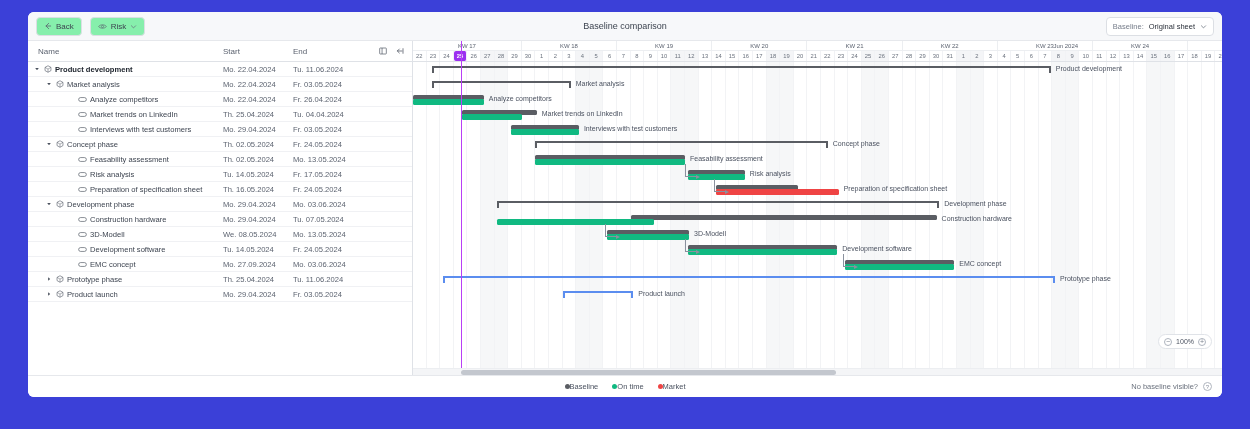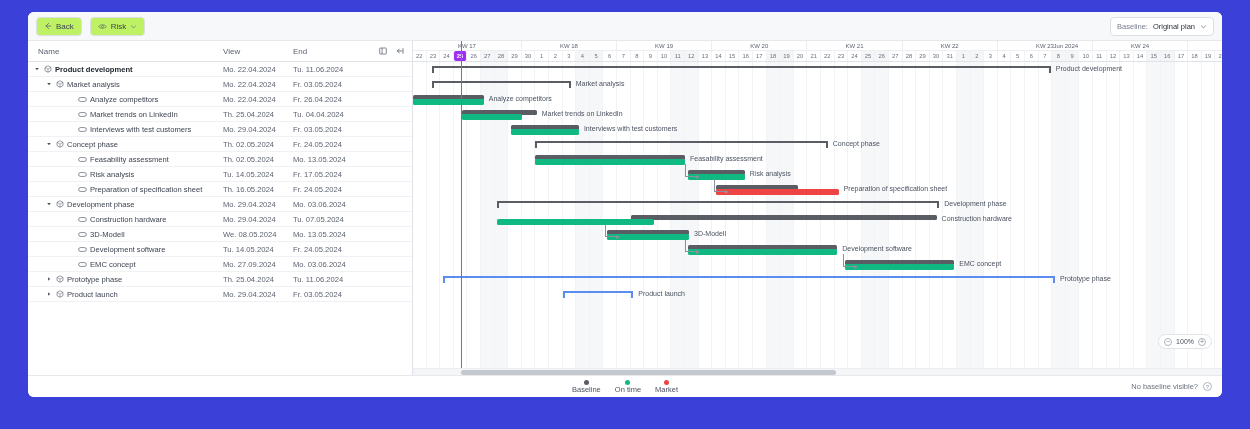"Back" .btn { background: #bef264 -> #86efac }
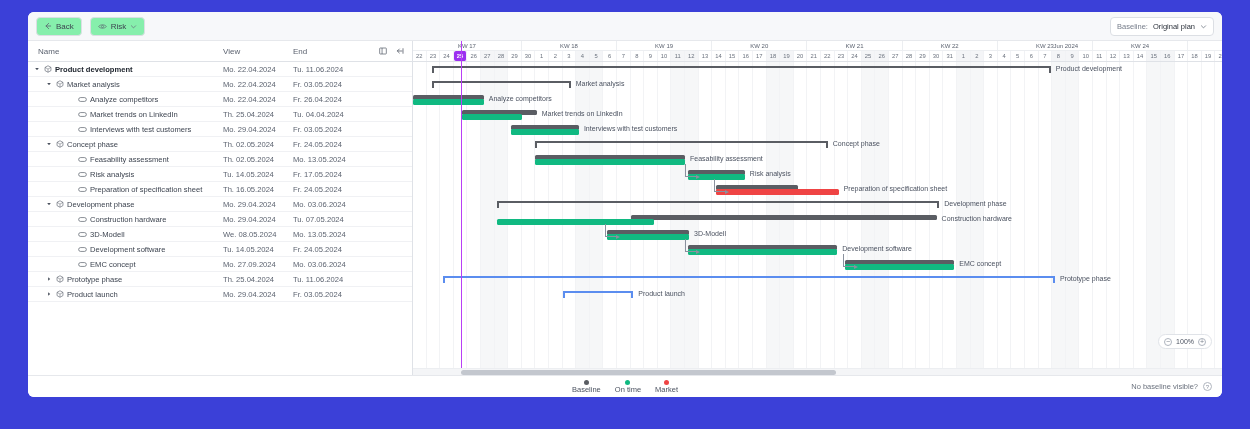"Baseline comparison" div.page-title { html: none -> <div>Baseline comparison</div> }
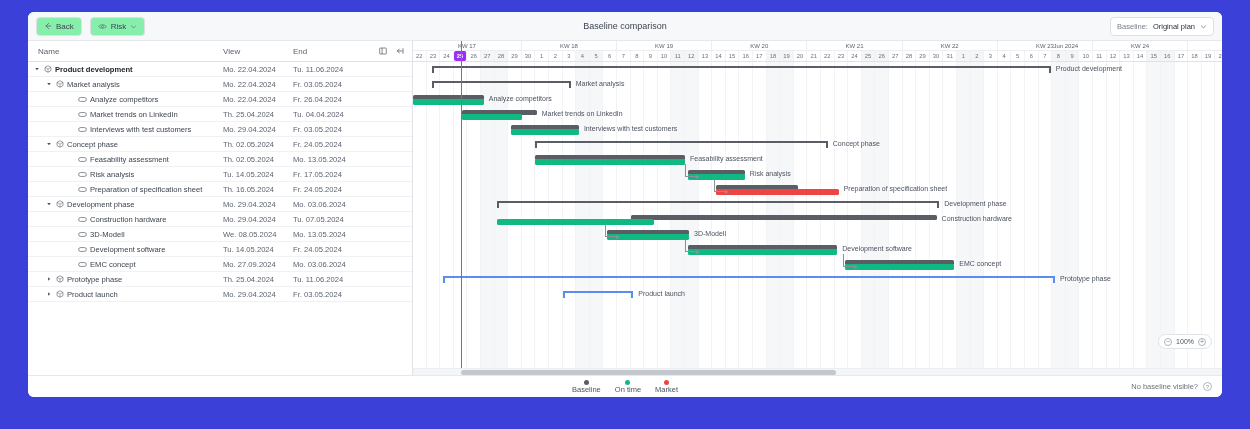"Original plan" span.val { text: plan -> sheet }
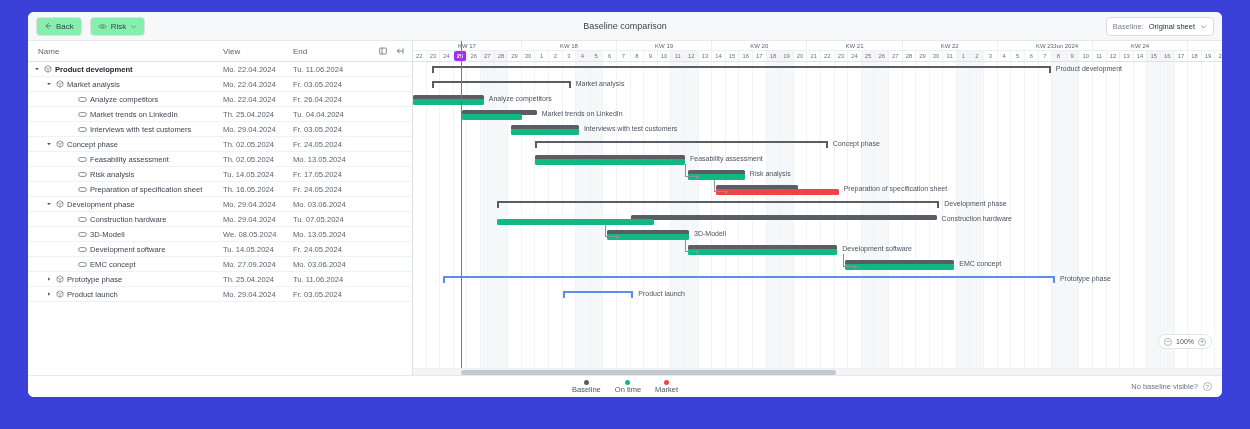"View" div.col-start { text: View -> Start }
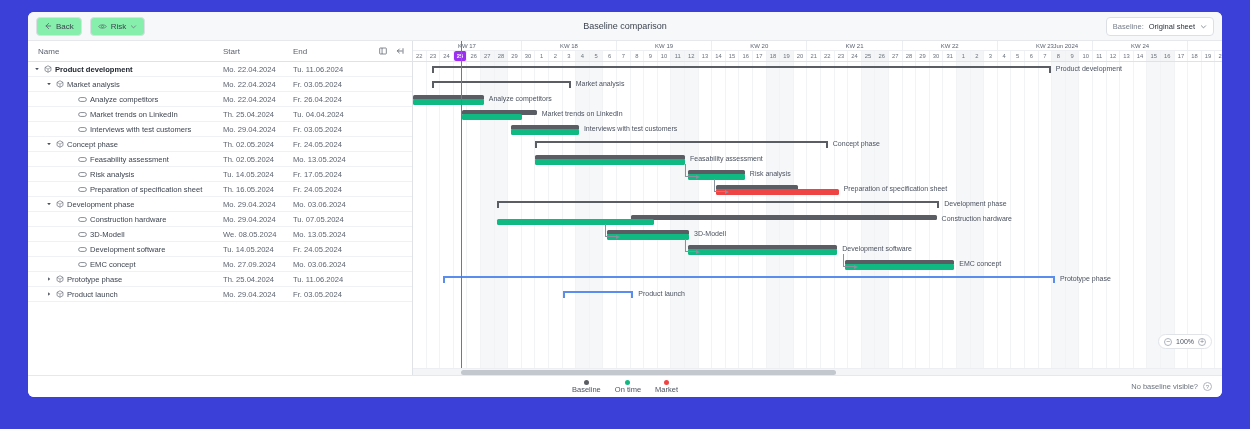"Baseline" .leg { flex-direction: column -> none }
